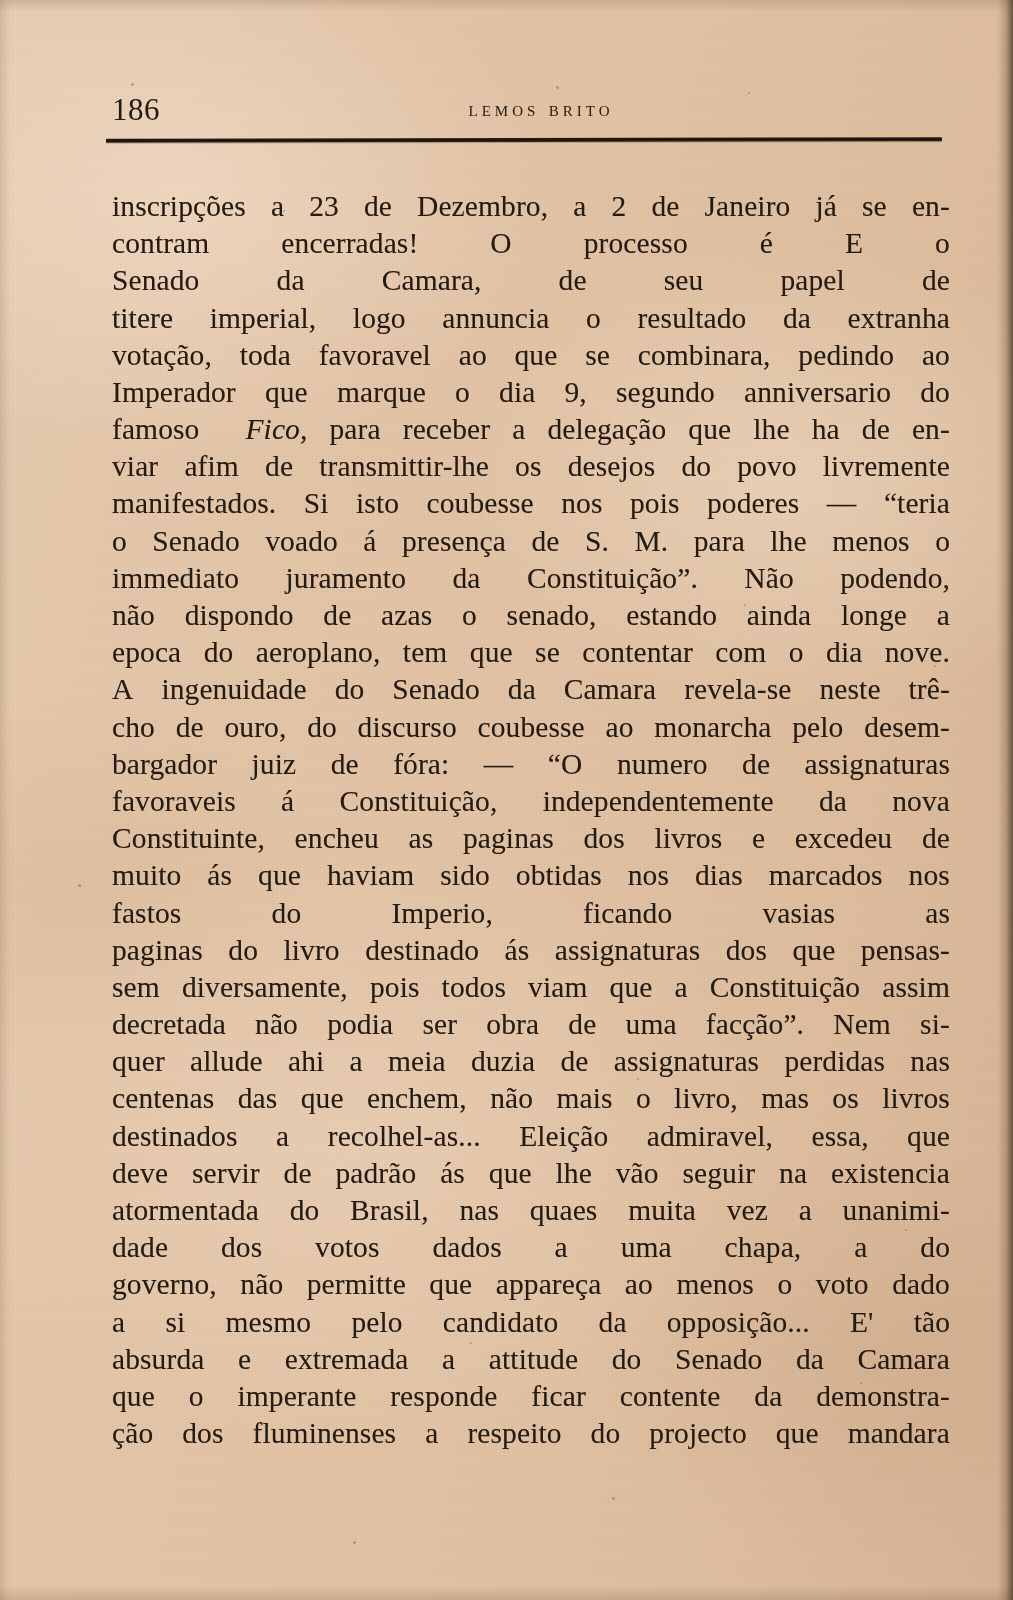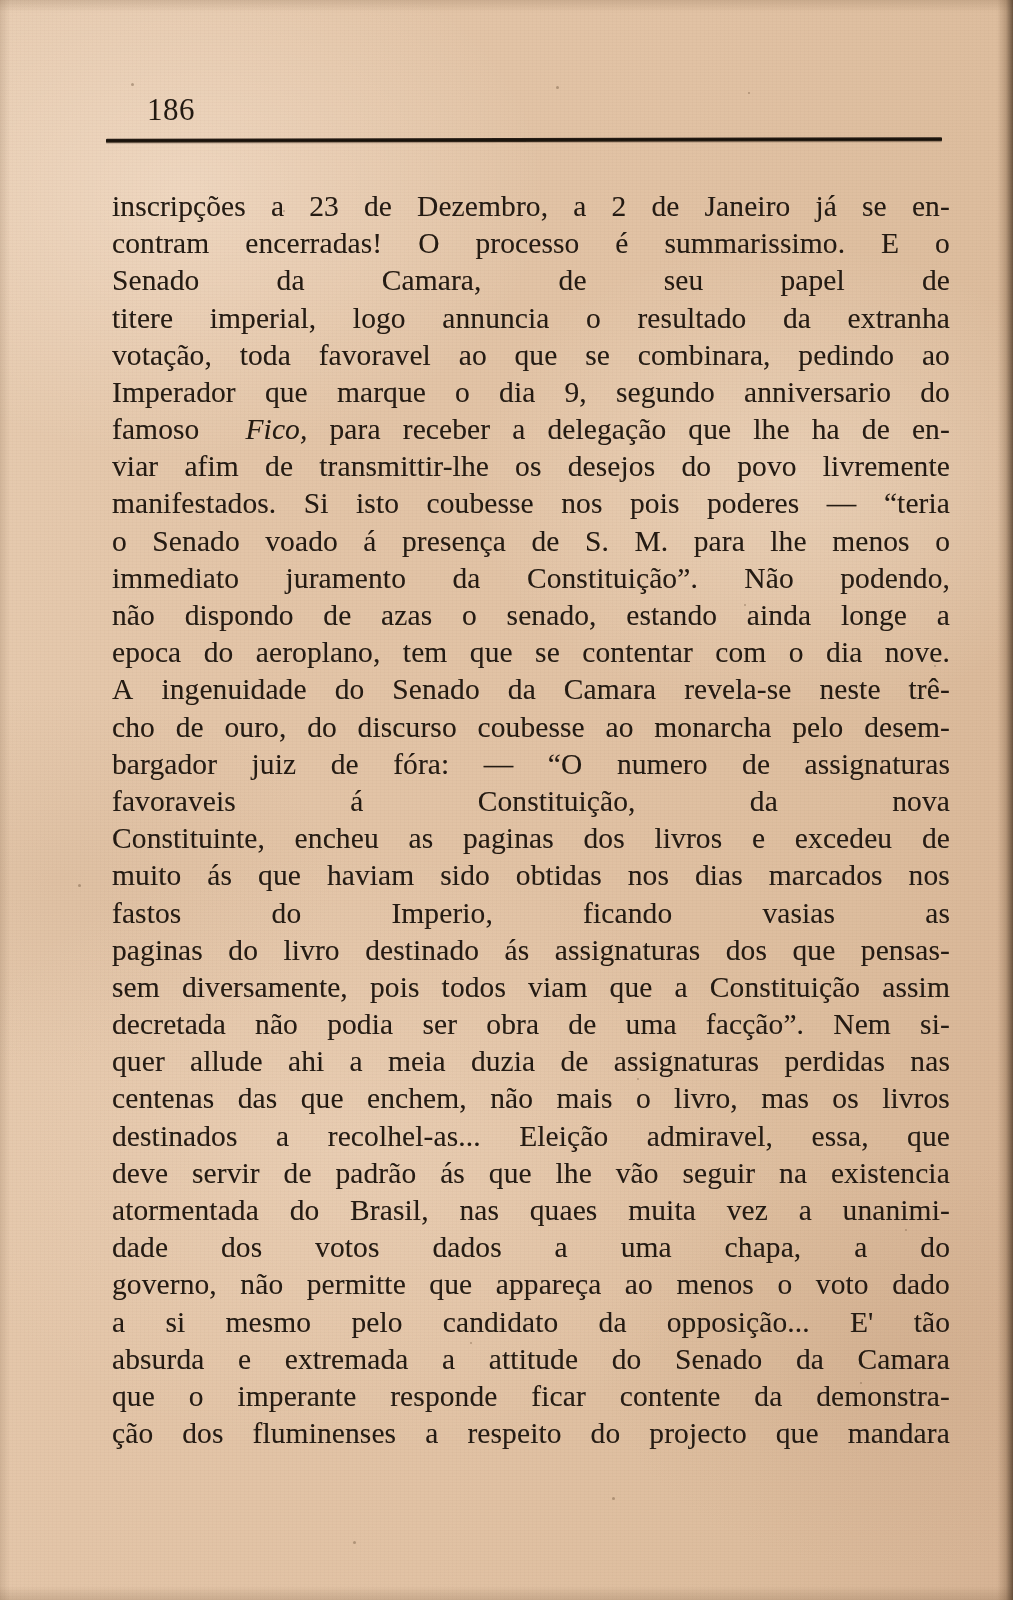"186" .running-head { margin-left: 35px -> none }
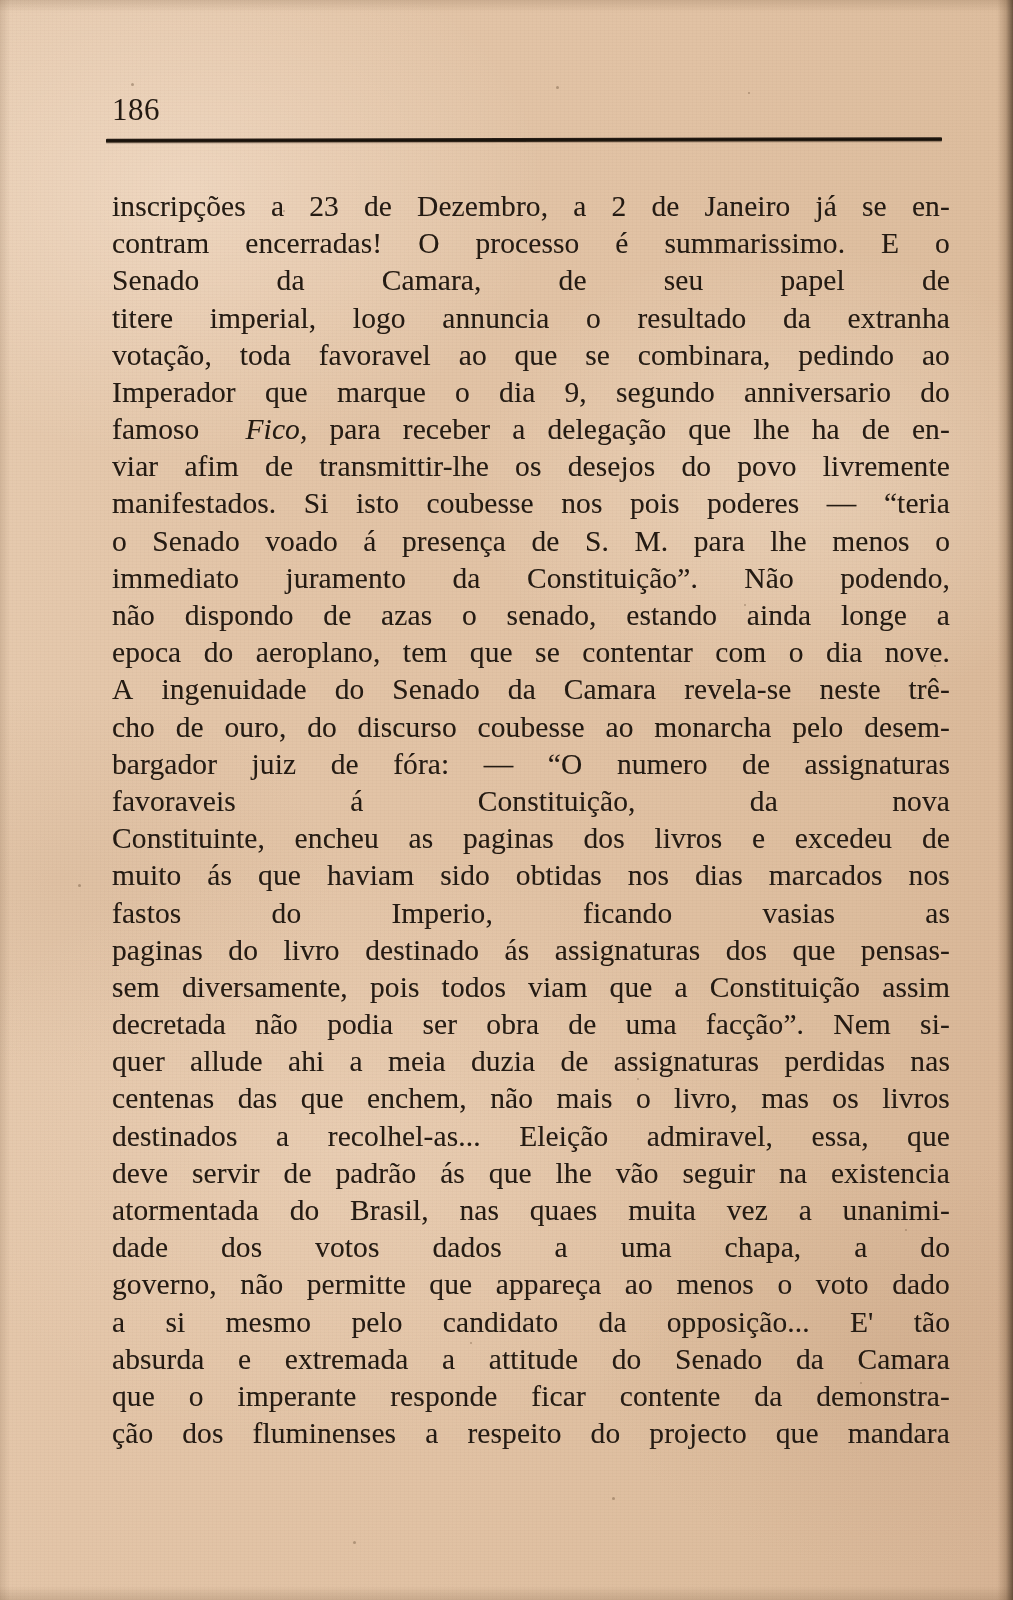"lemos brito" span.book-title { html: none -> <span>Lemos Brito</span> }
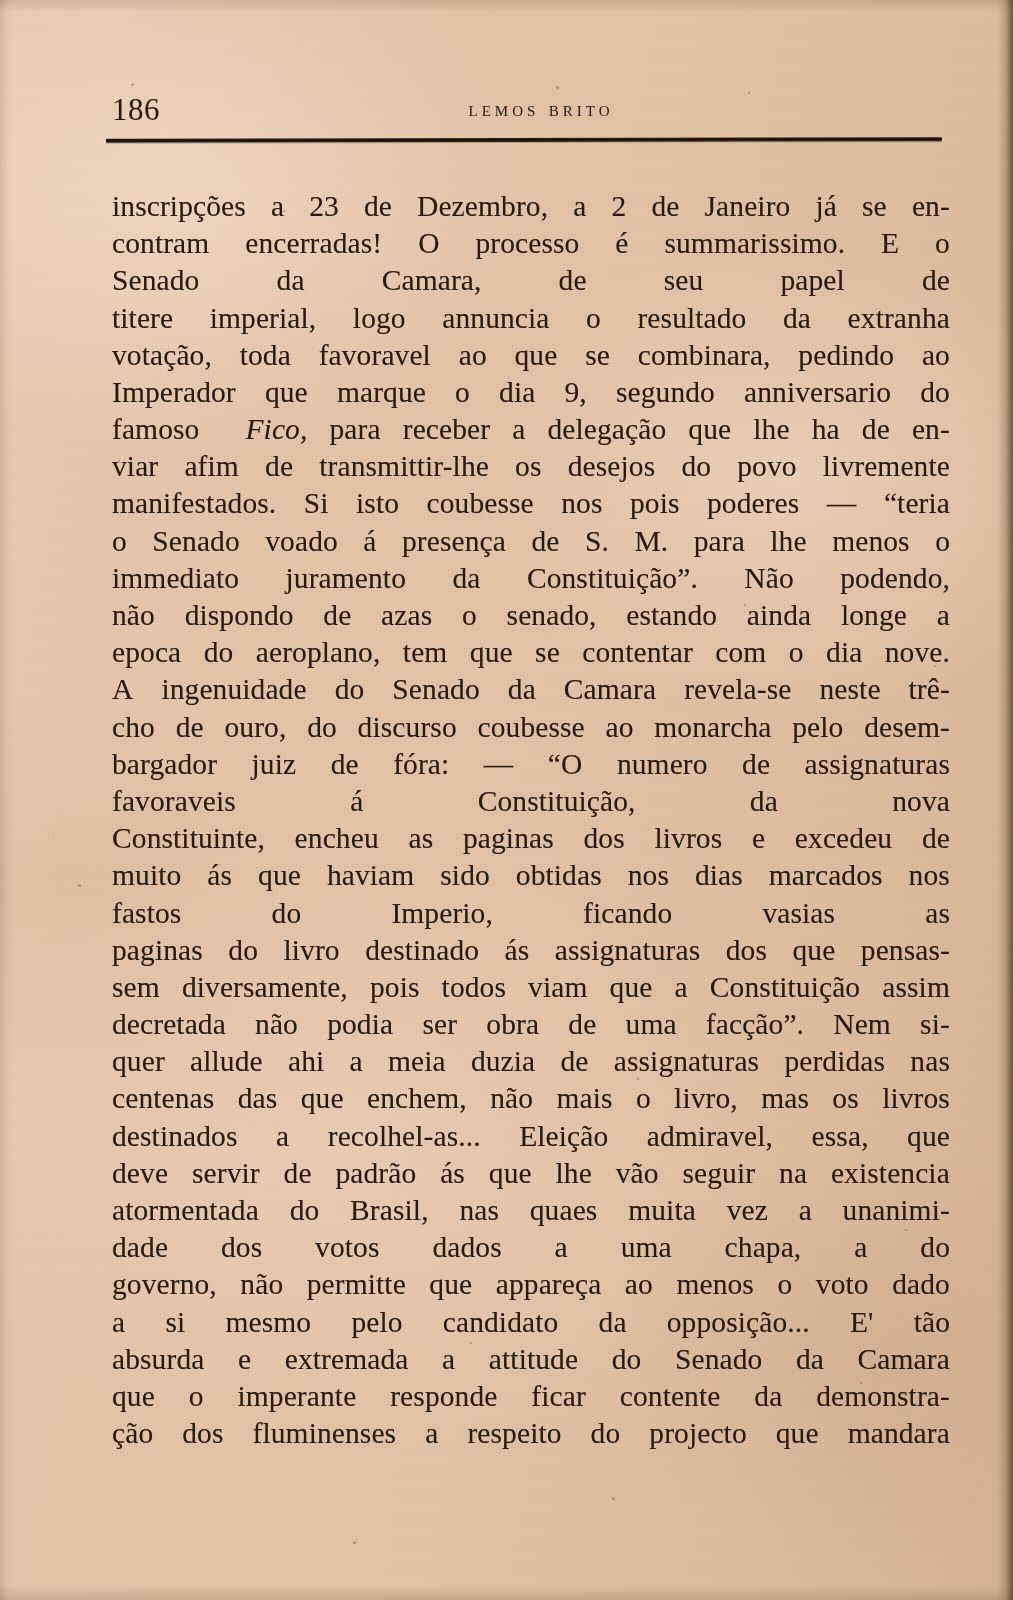"summarissimo." span.w { html: <span>summarissimo.</span> -> none }
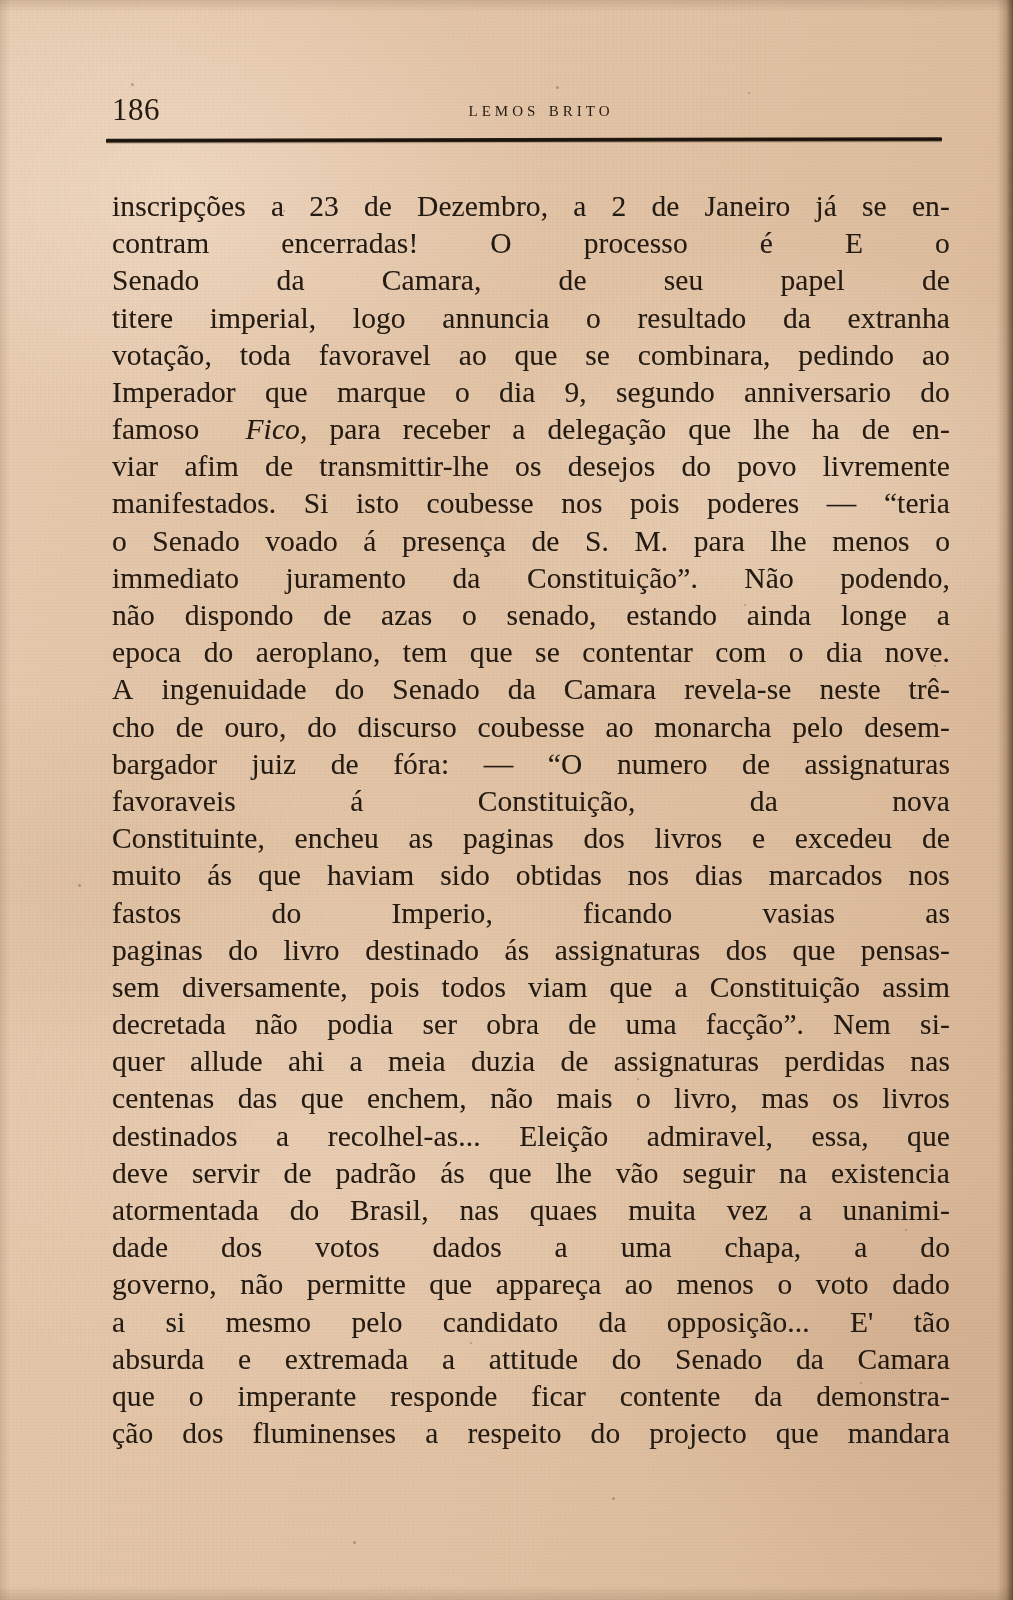"independentemente" span.w { html: none -> <span>independentemente</span> }
